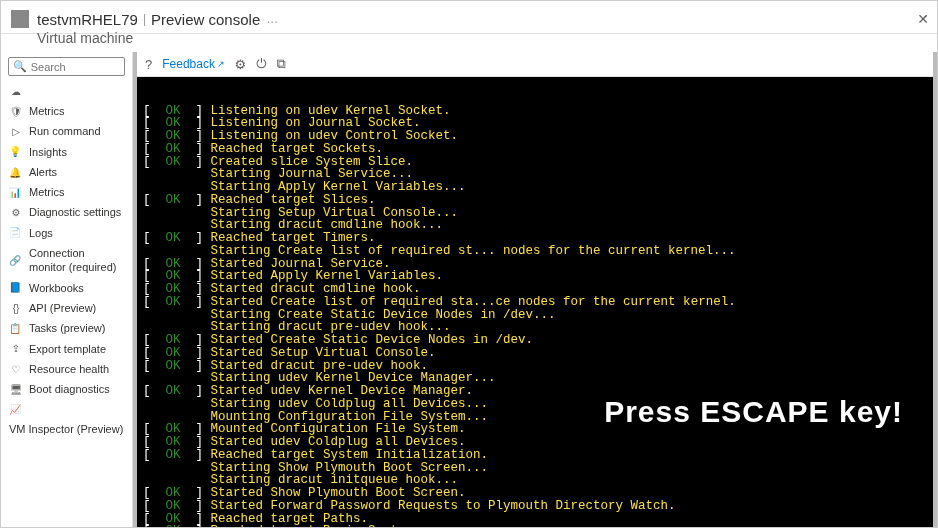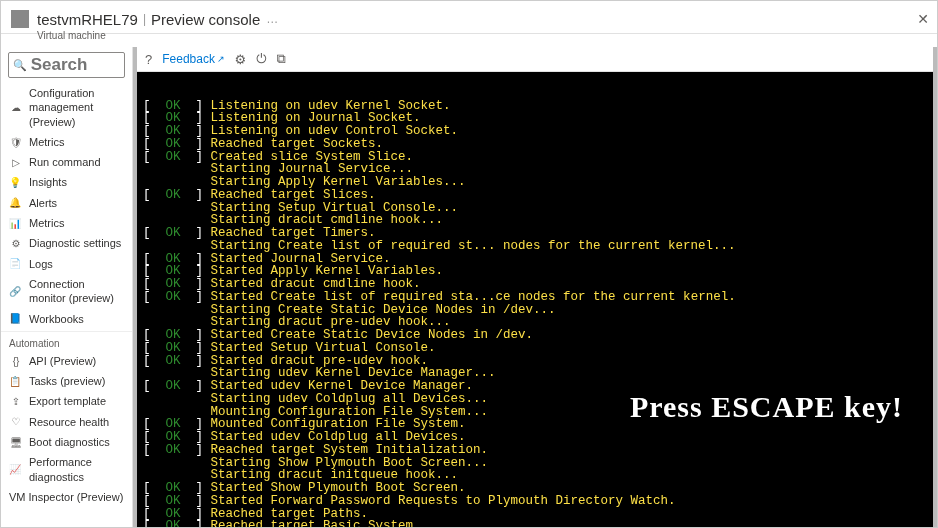"Virtual machine" .subtitle { font-size: 10px -> 14px }
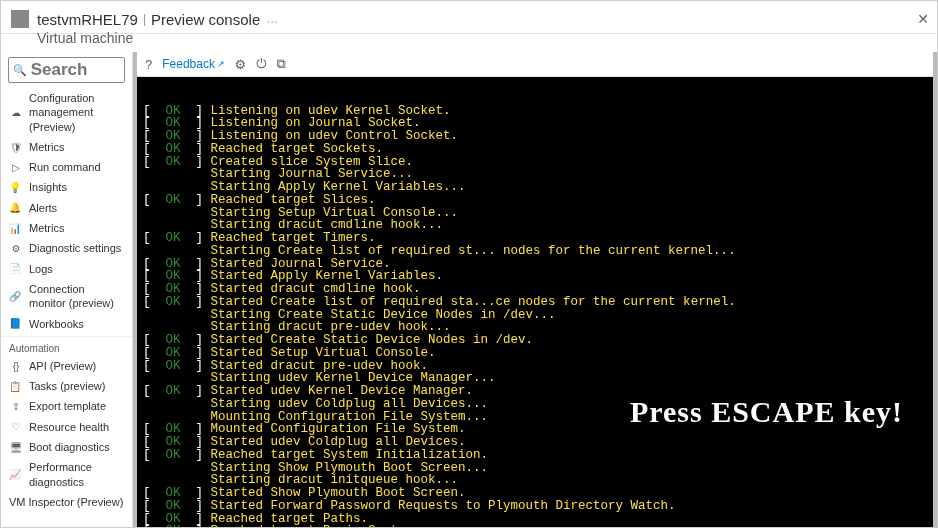"Search" .searchbox input { font-size: 17px -> 11px; font-weight: bold -> none }
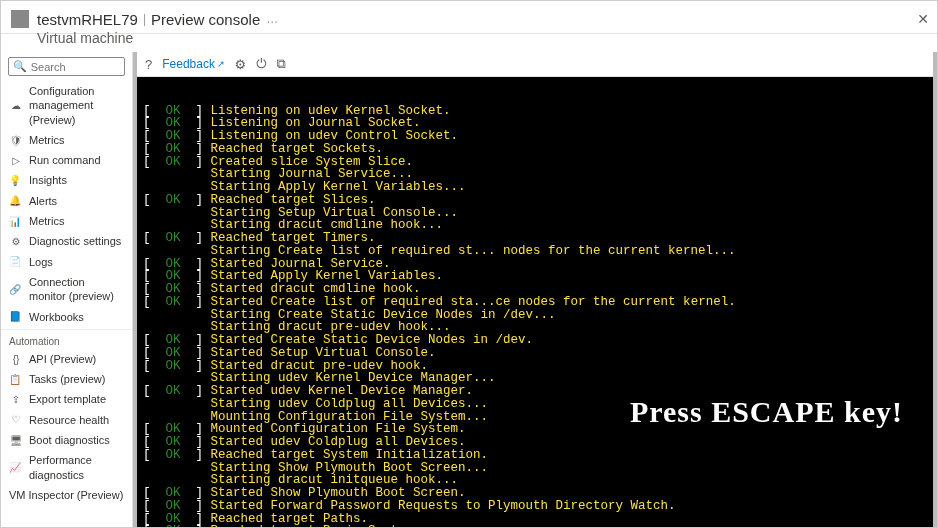"Configuration management (Preview)" span.nlabel { html: <span>Configuration management (Preview)</span> -> none }
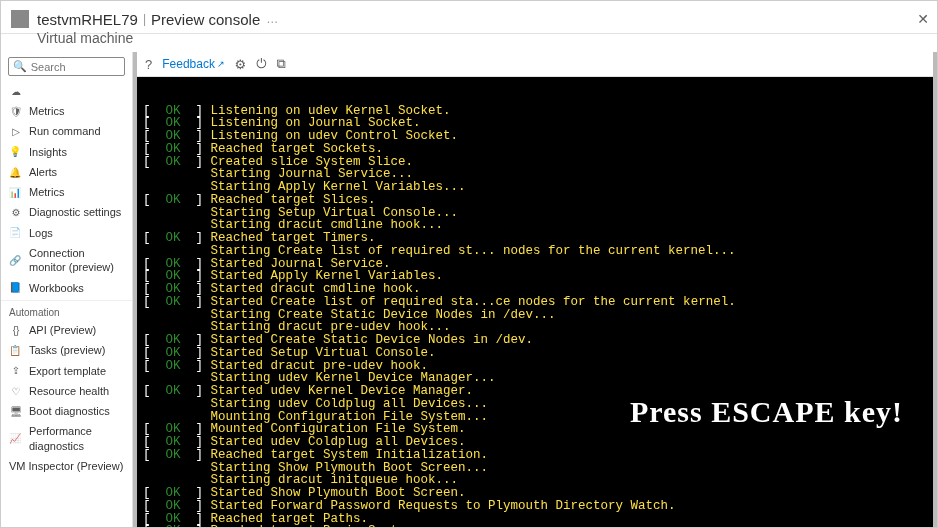"Connection monitor (preview)" span.nlabel { text: preview -> required }
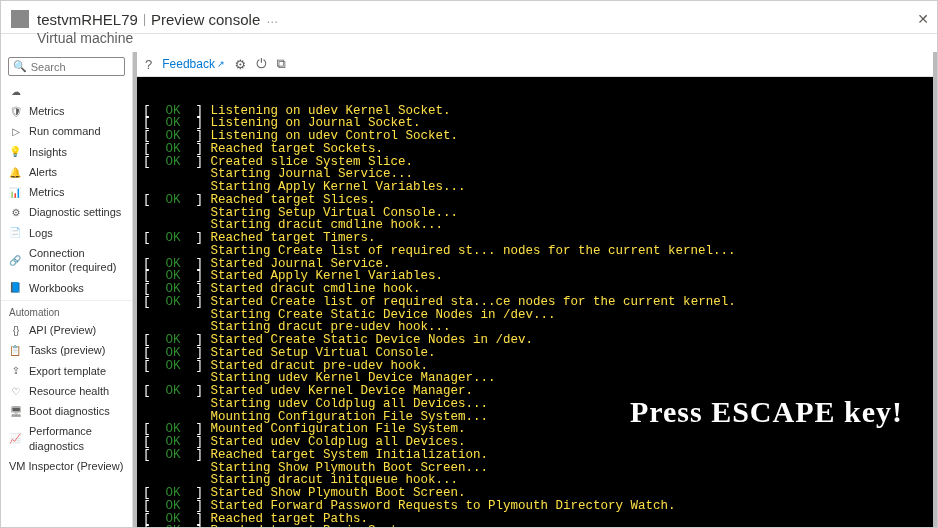"Automation" div.nav-section { html: <div>Automation</div> -> none }
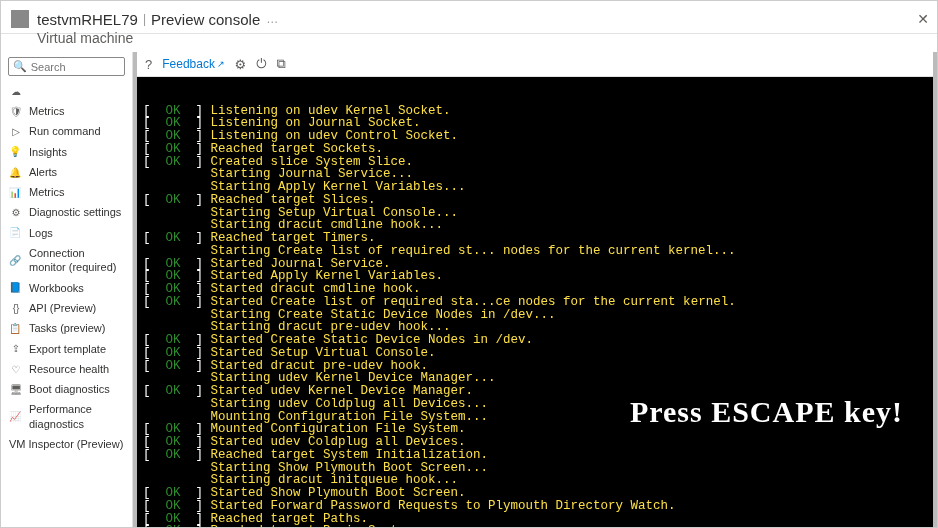"Performance diagnostics" span.nlabel { html: <span>Performance diagnostics</span> -> none }
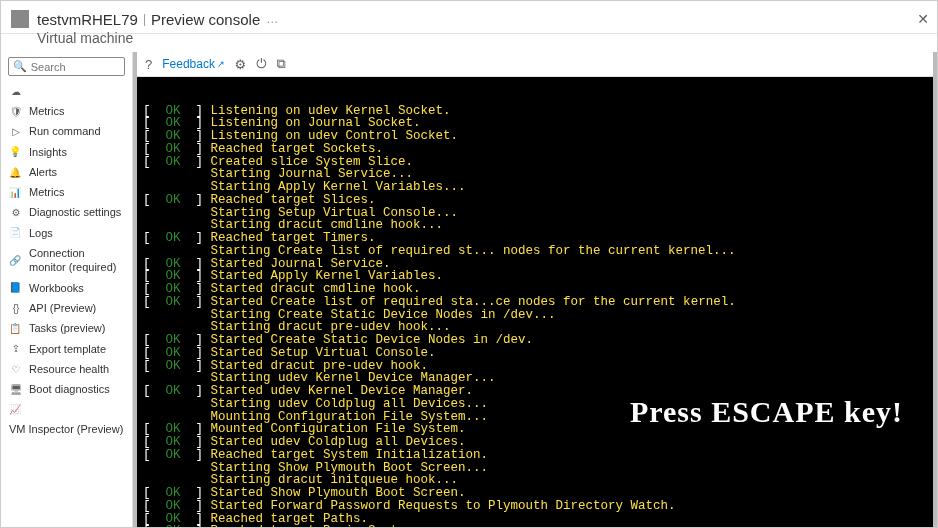"Press ESCAPE key!" .overlay { font-family: Liberation Serif, serif -> Liberation Sans, sans-serif }
